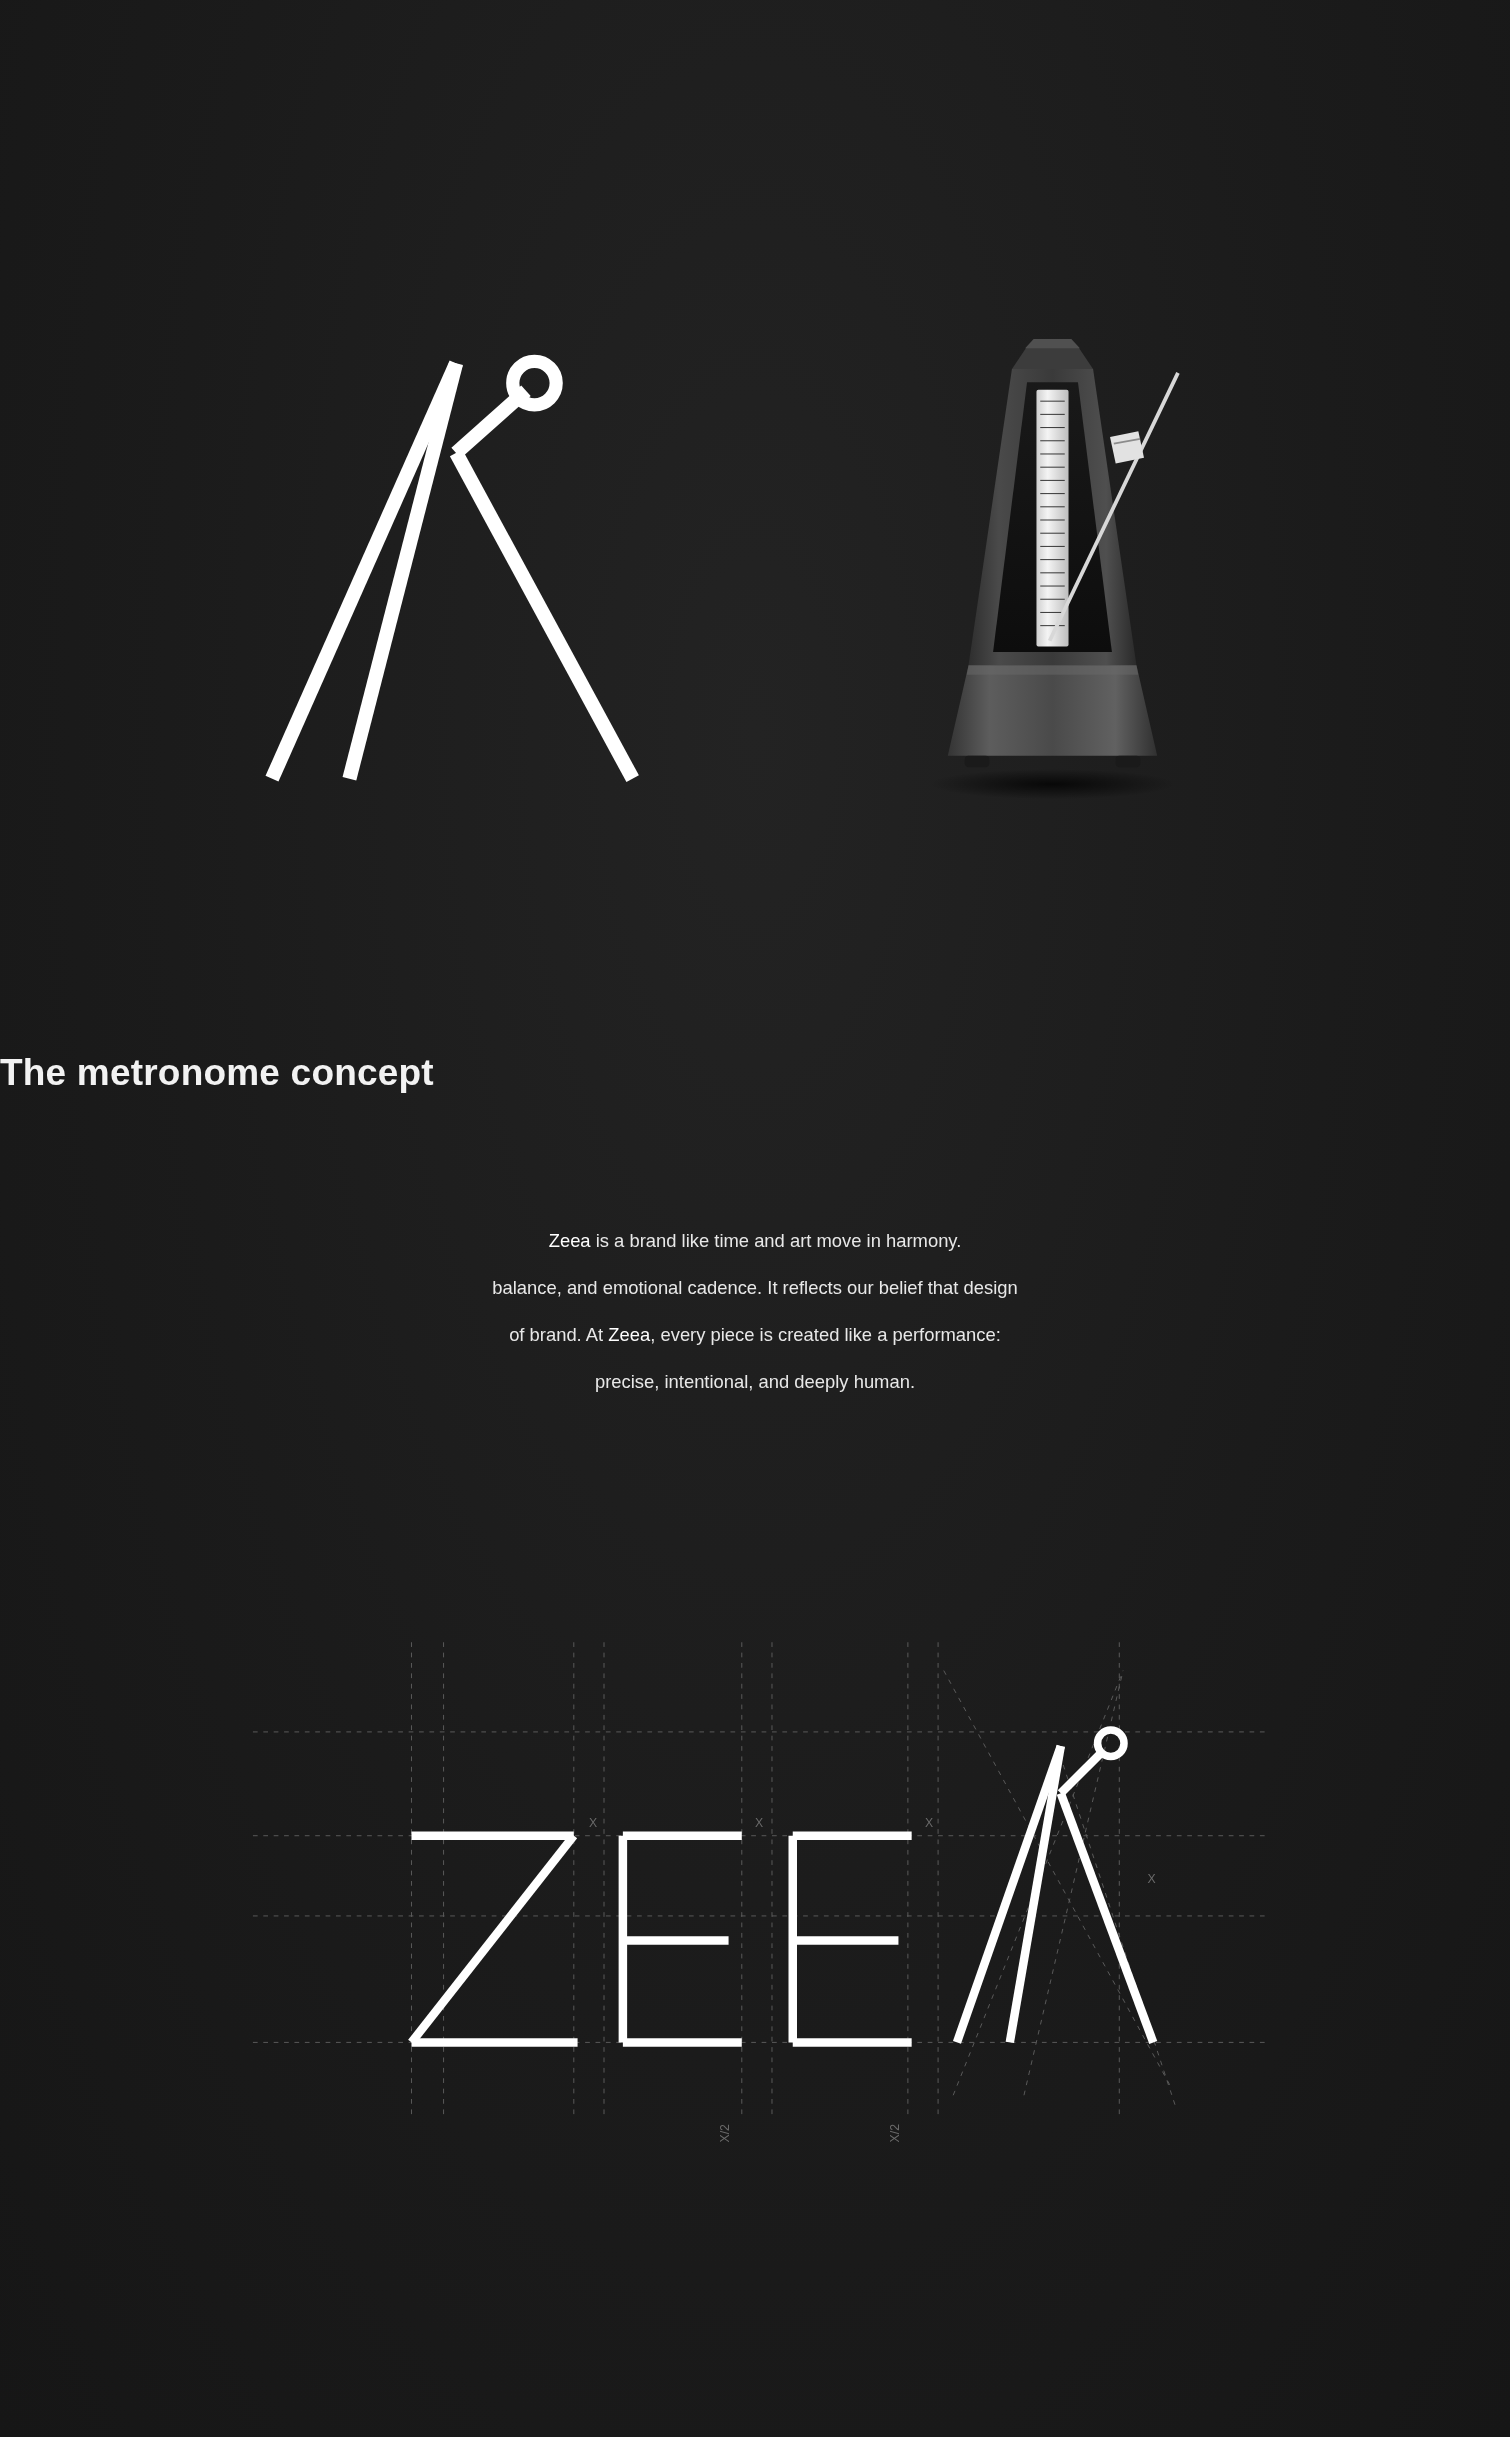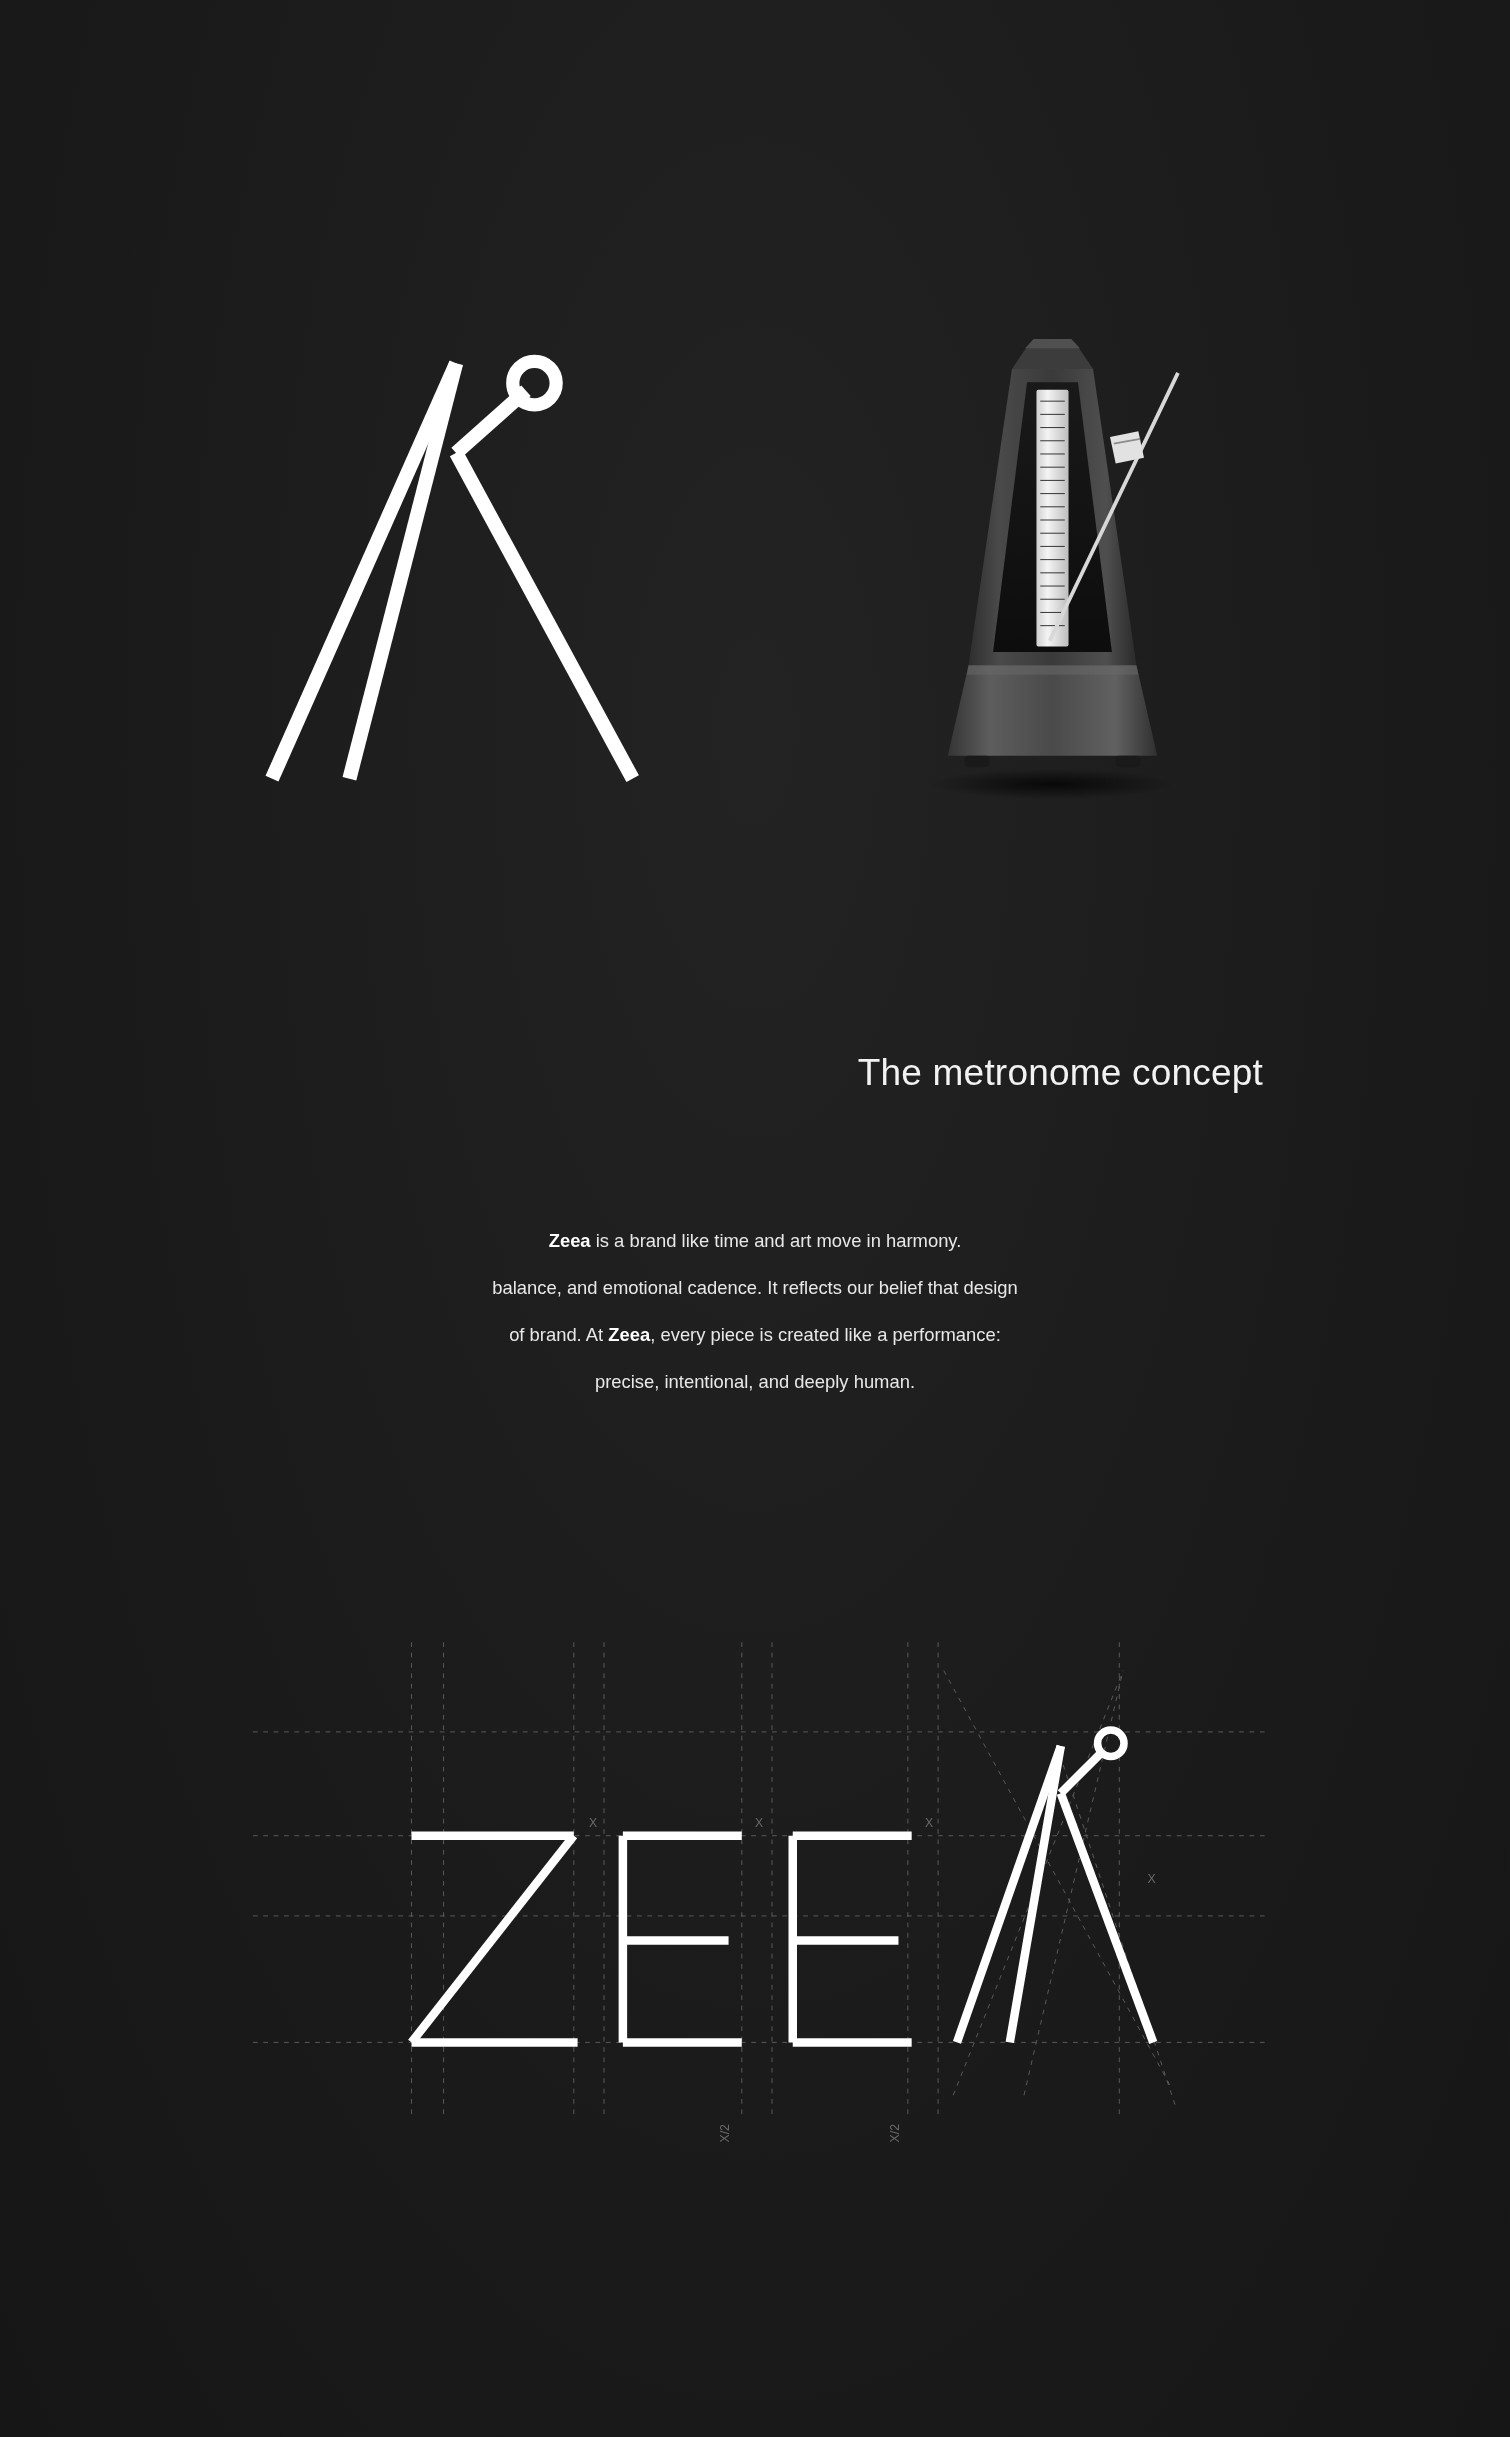"The metronome concept" .concept-title { font-weight: 400 -> 700; text-align: right -> left }
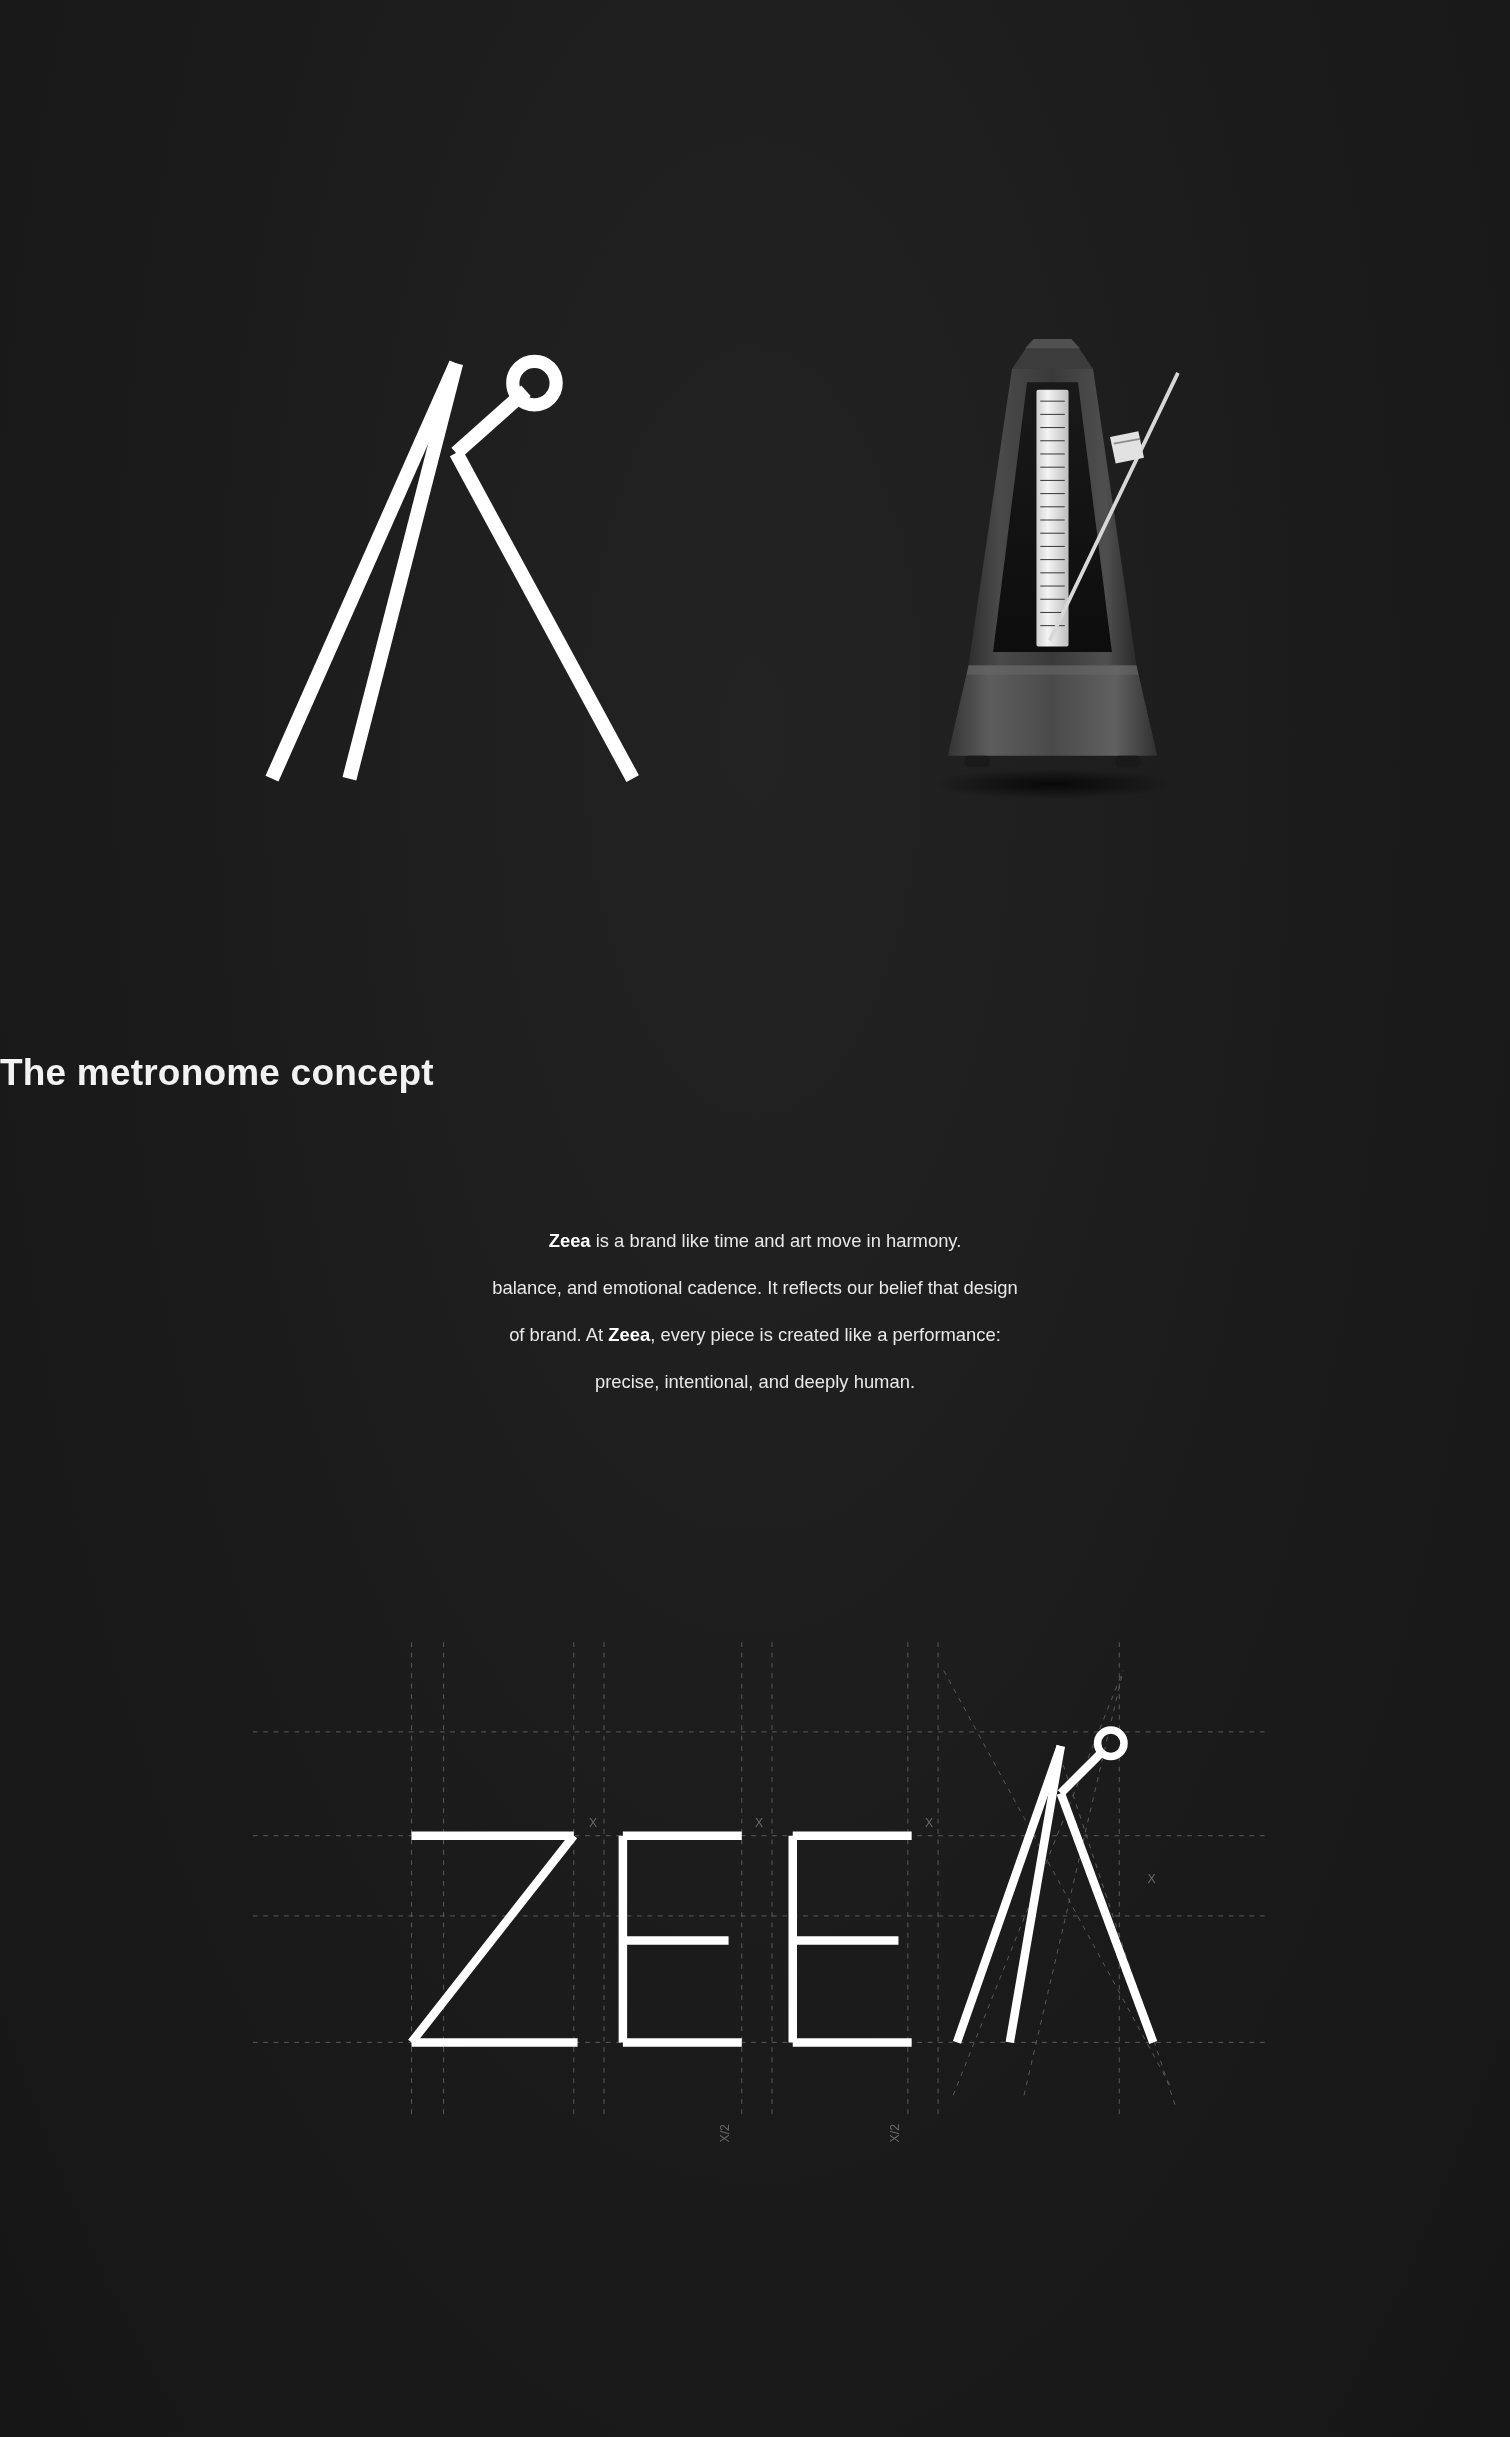"Zeea" .concept-body b { font-weight: 700 -> 400 }
